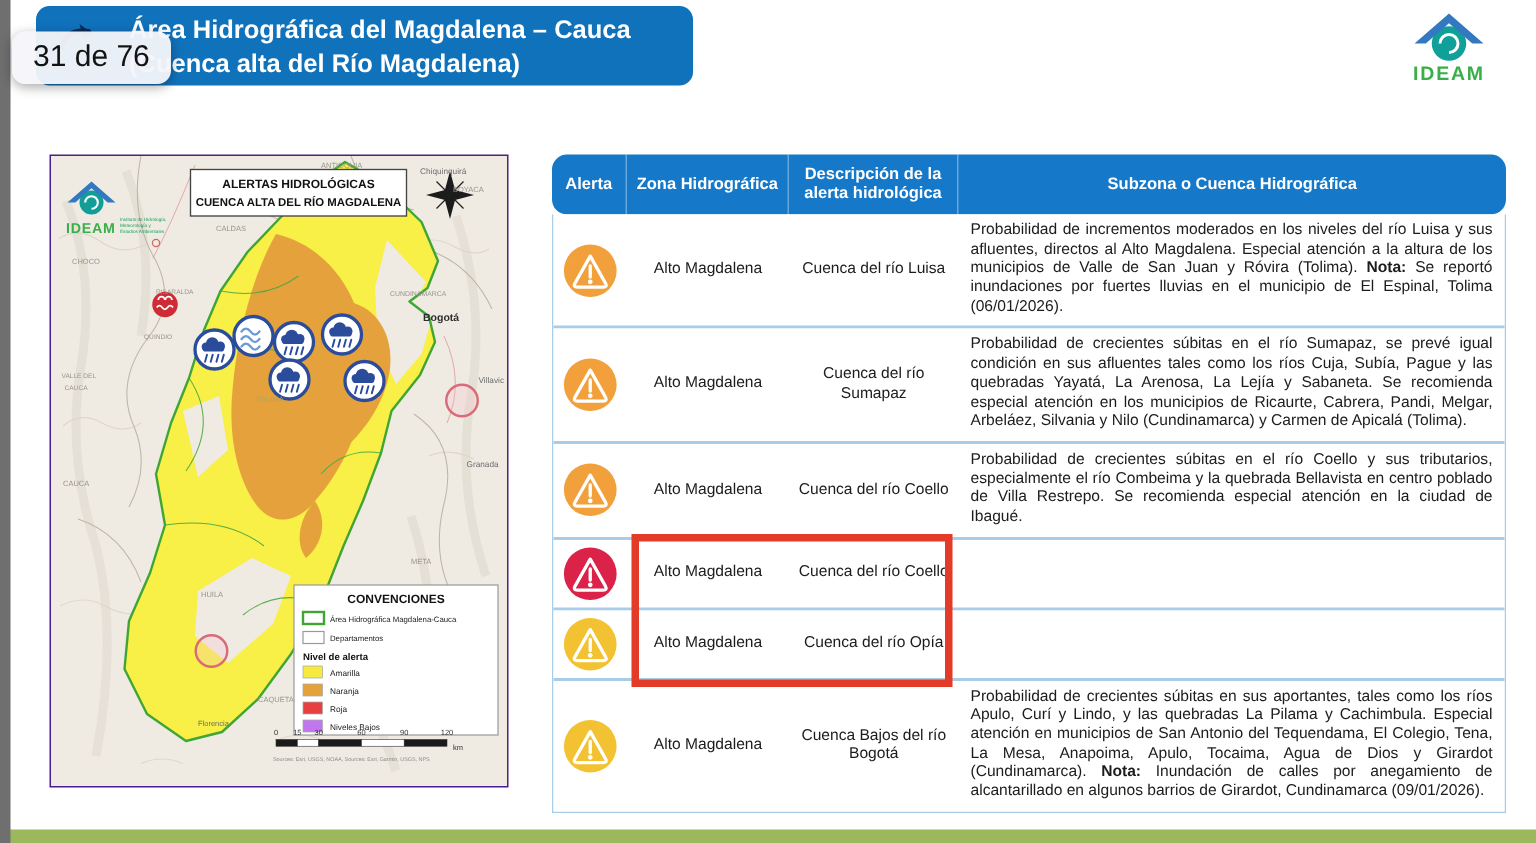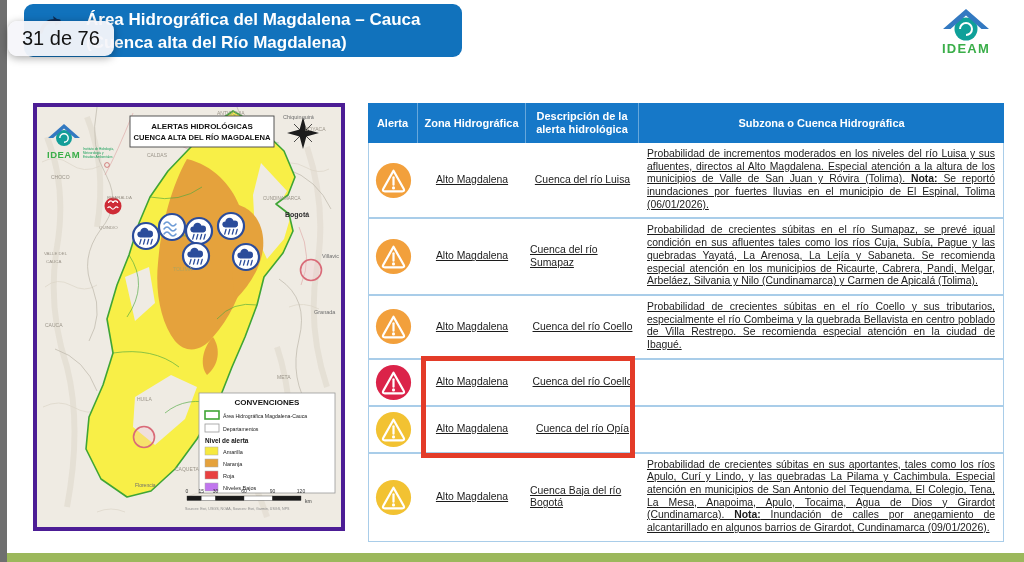"ALERTAS HIDROLÓGICAS" .map-panel { border: 4px solid #4c1d95 -> 1px solid #4c1d95 }
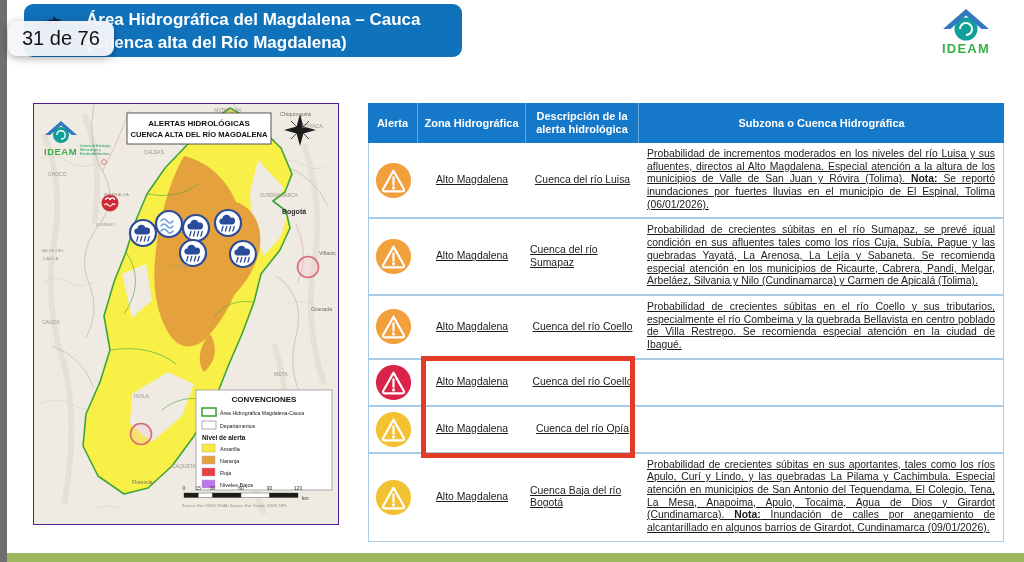"Alerta" .thead { border-radius: none -> 10px }
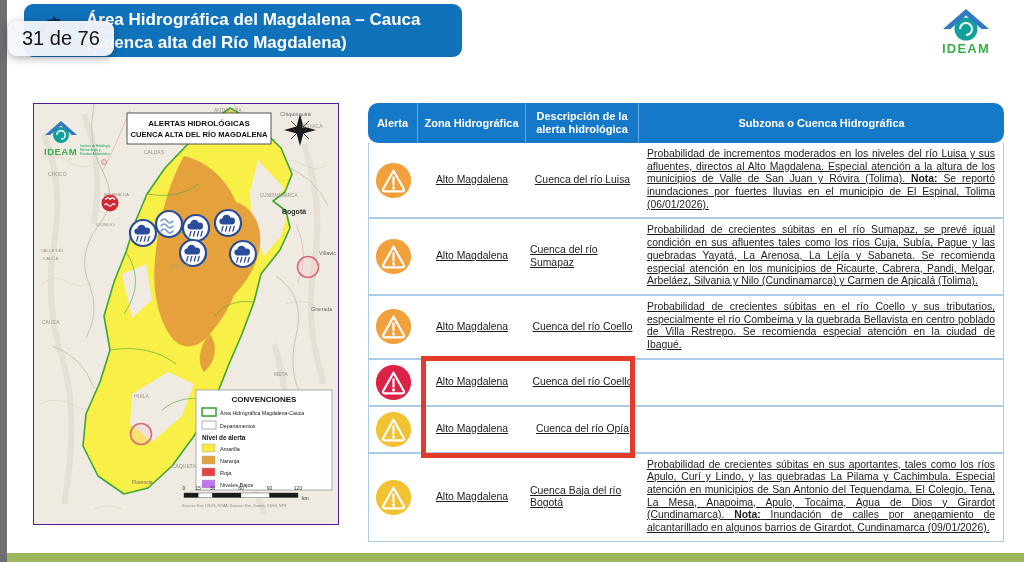"Probabilidad de incrementos moderados en" .tcell { text-decoration: underline -> none }
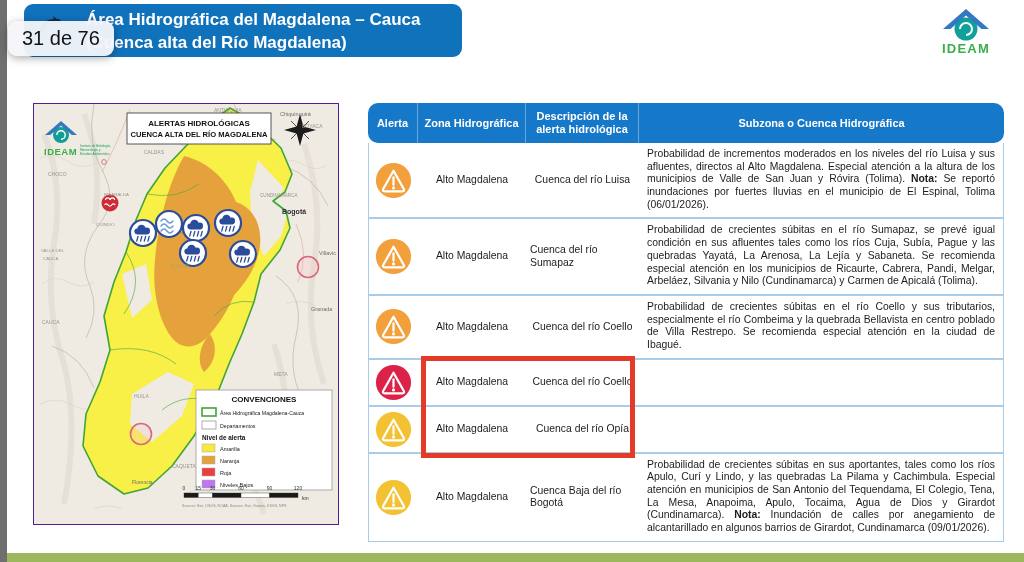"Alto Magdalena" .zona,.subzona { text-align: none -> center }
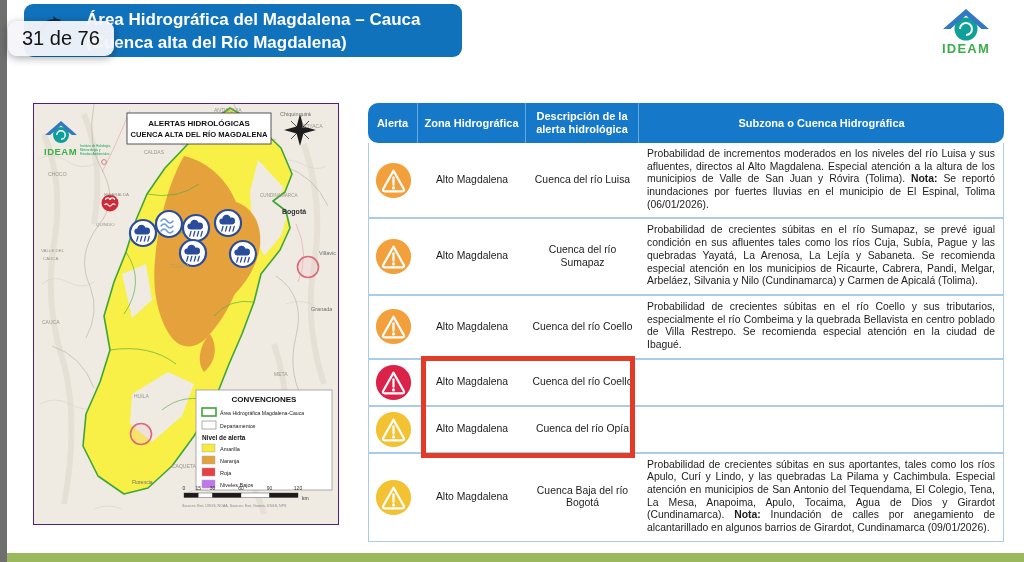"Cuenca Baja del río Bogotá" div.tcell { text: Baja -> Bajos }
